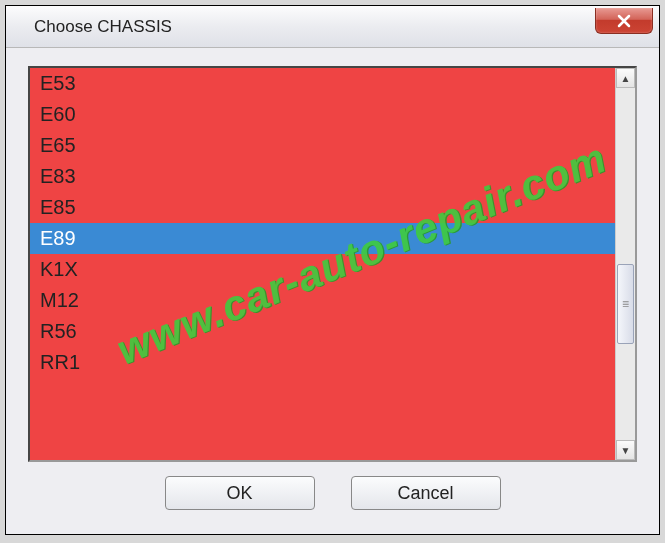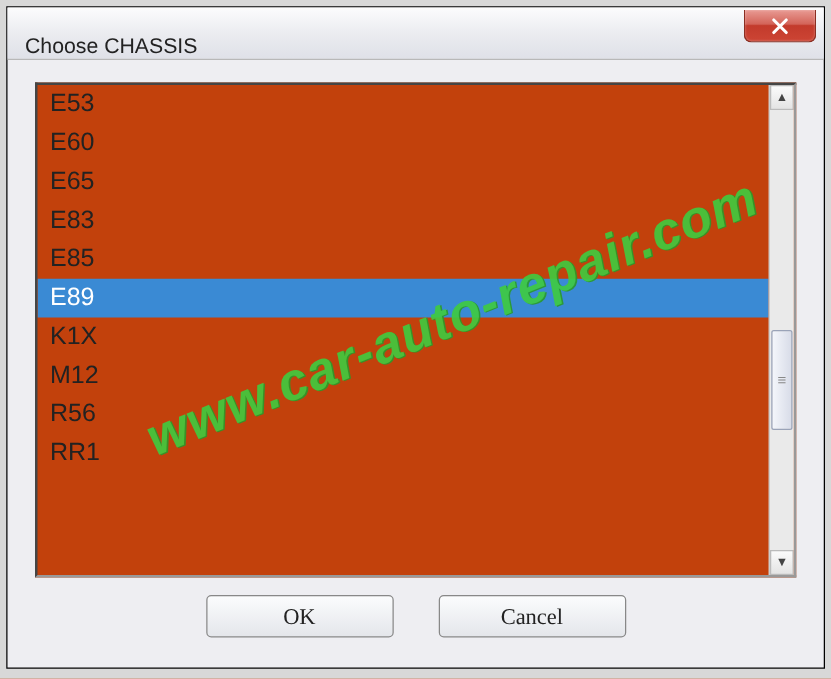"Choose CHASSIS" .titlebar { align-items: flex-end -> center; padding-left: 14px -> 28px }
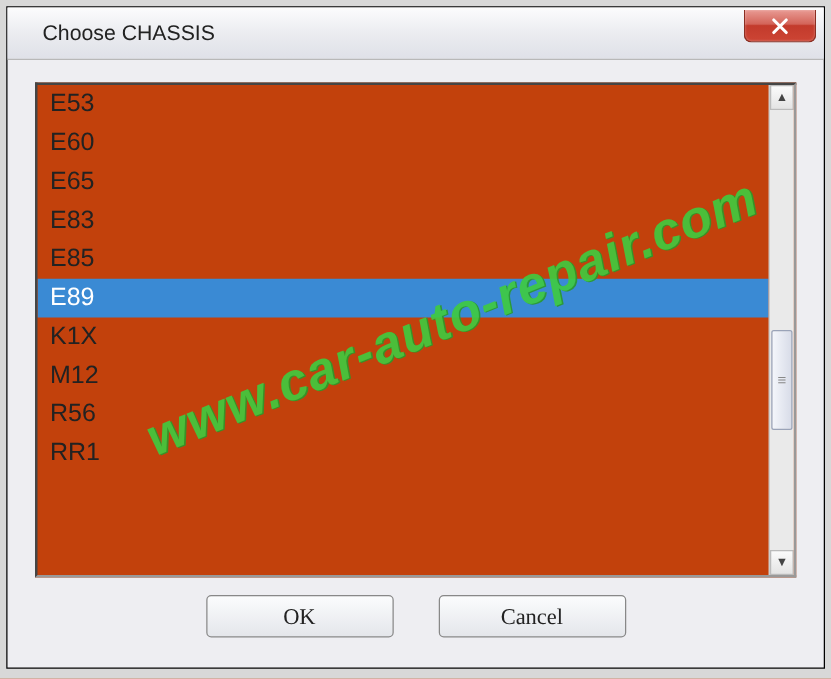"E53" .listbox-container { background: #c2410c -> #ef4444 }
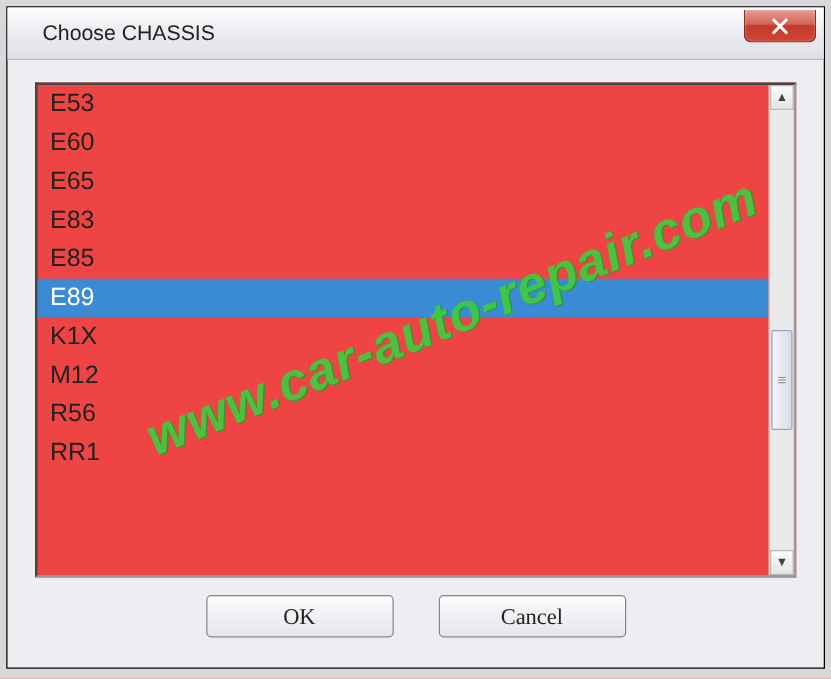"OK" .dialog-button { font-family: Liberation Serif, serif -> Liberation Sans, sans-serif }
